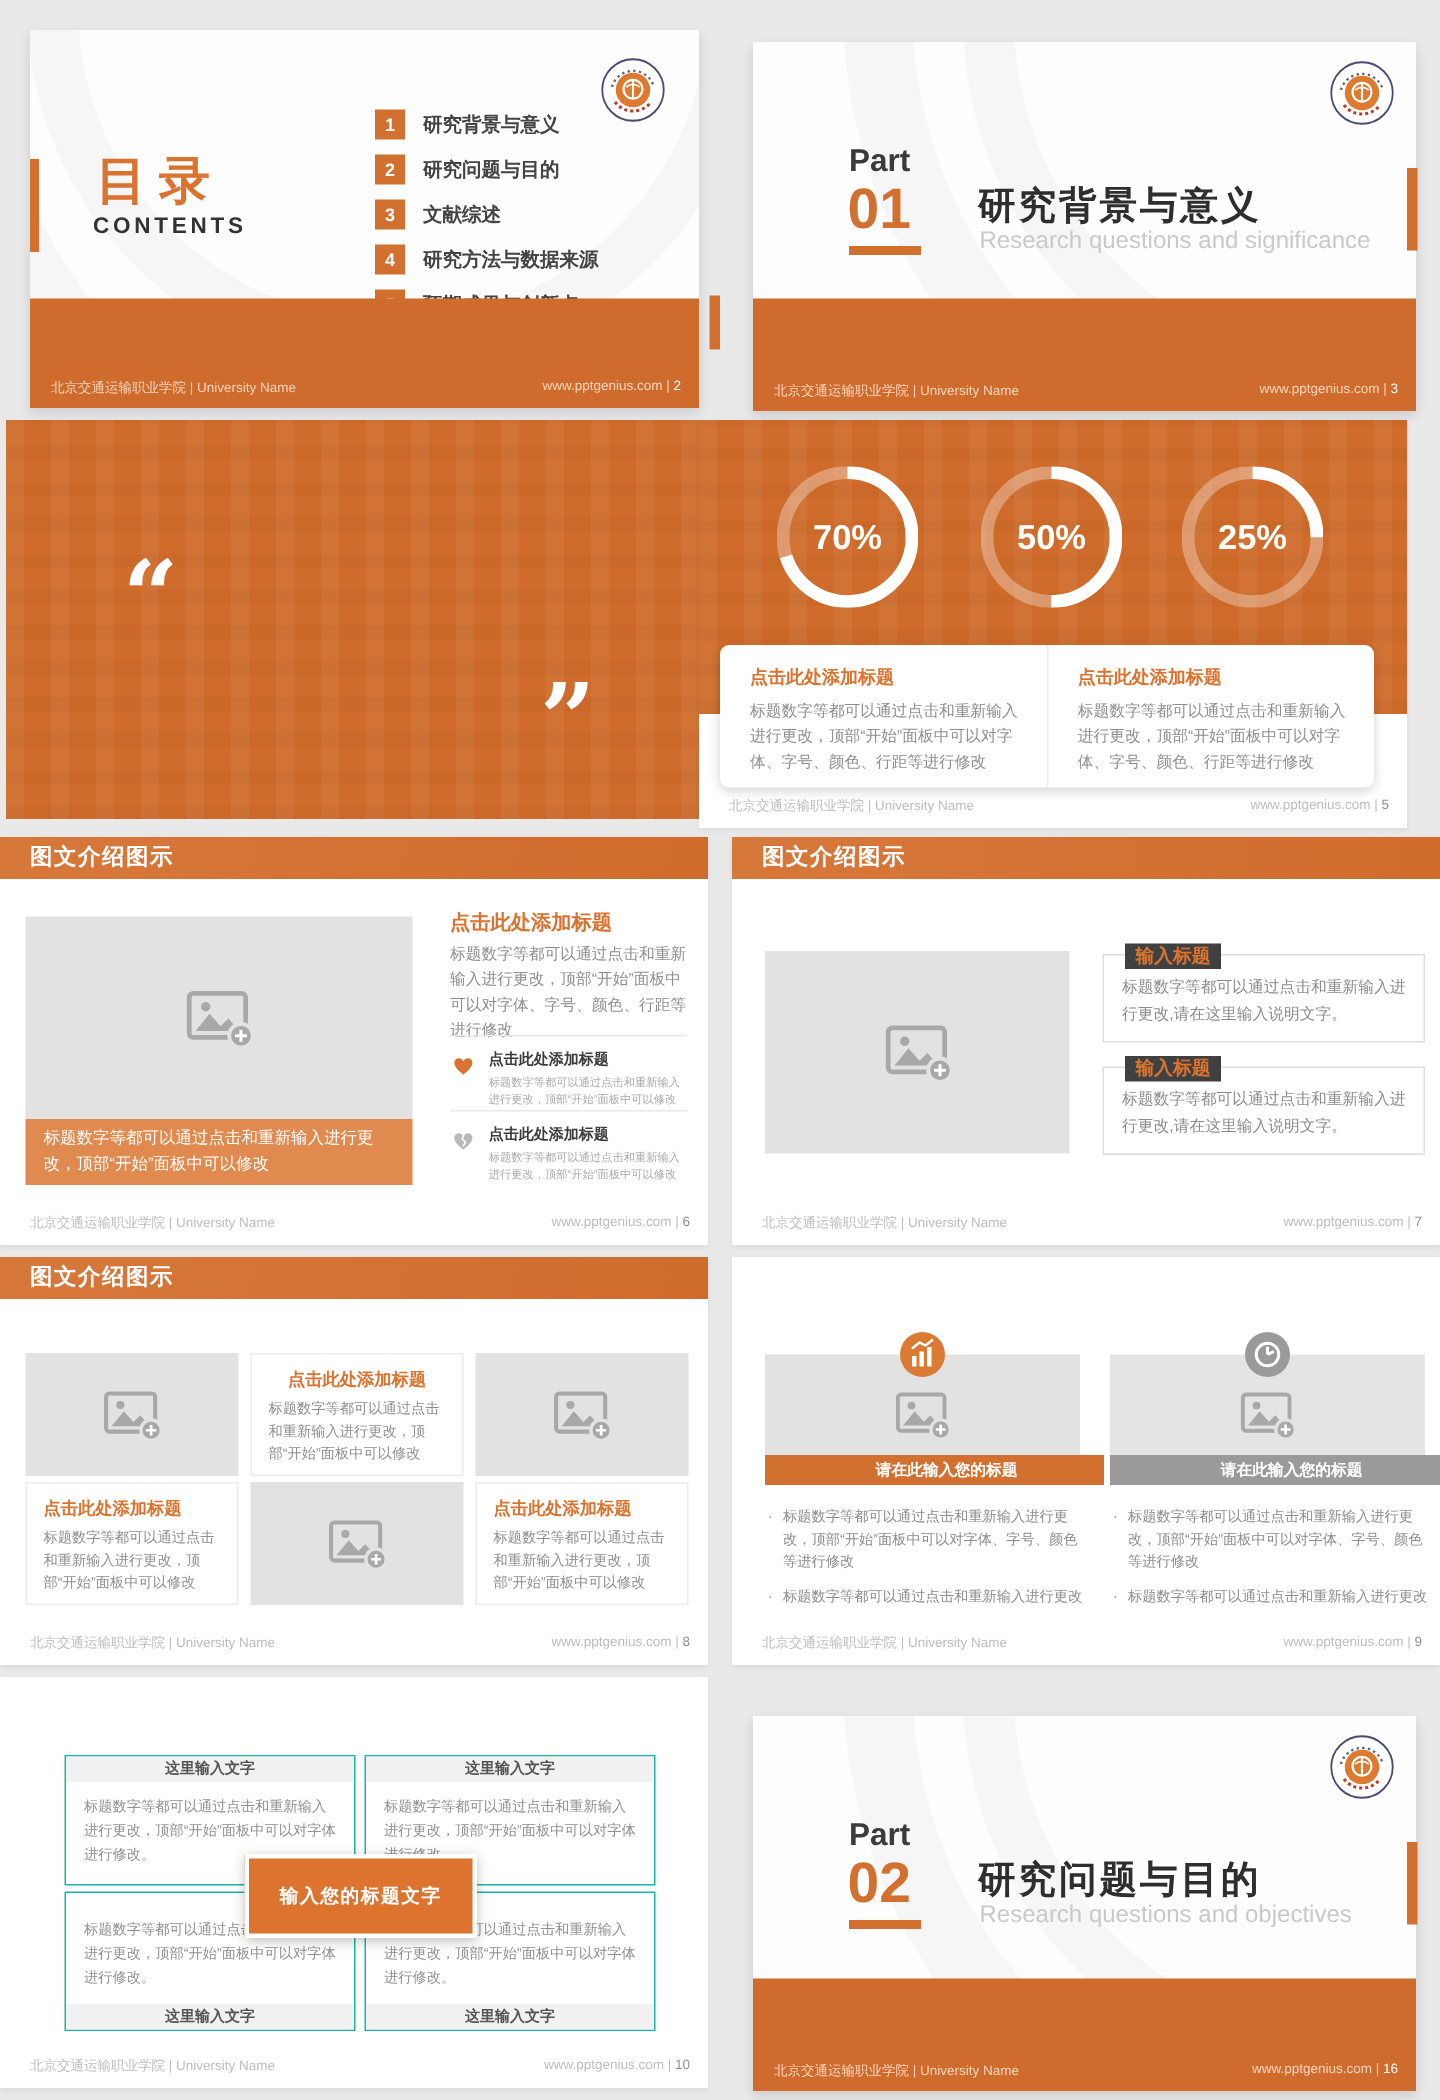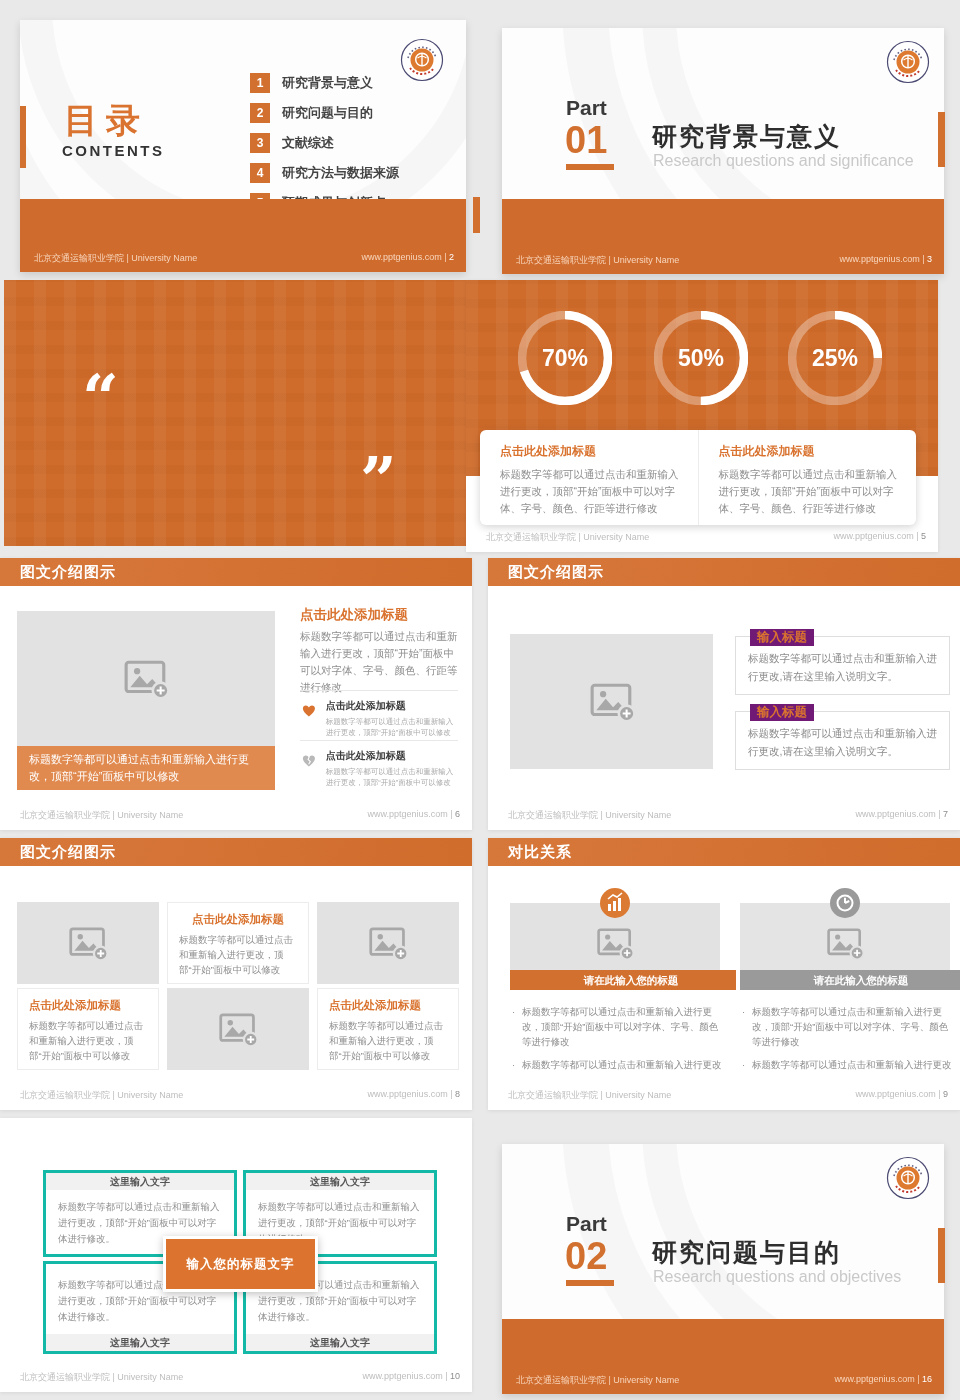"输入标题" .fbox .legend { background: #701a75 -> #404040 }
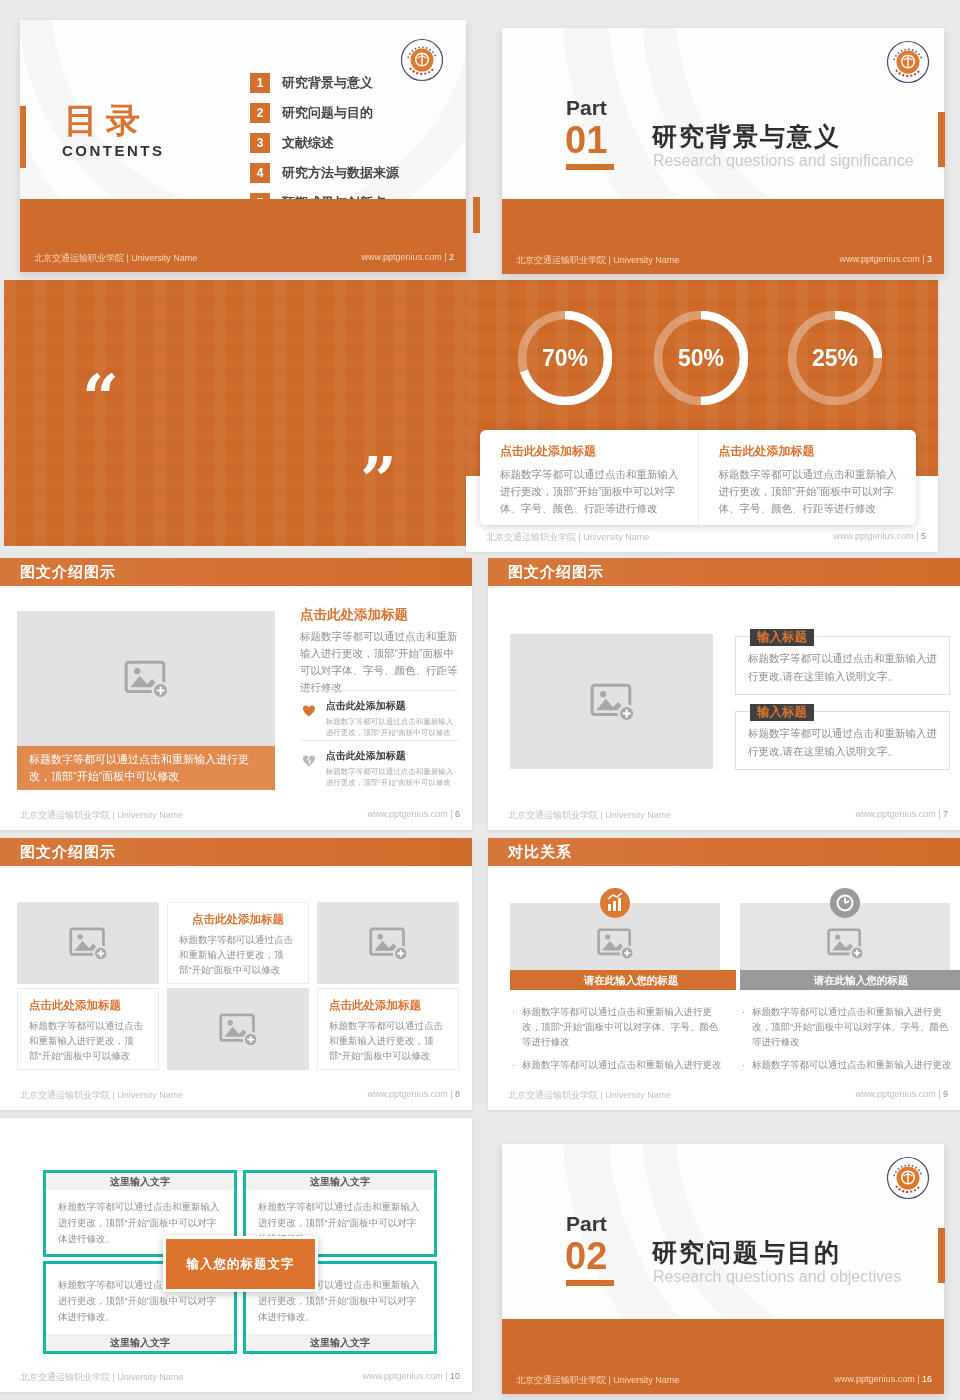"对比关系" div.hbar { html: <div> <span>对比关系</span> </div> -> none }
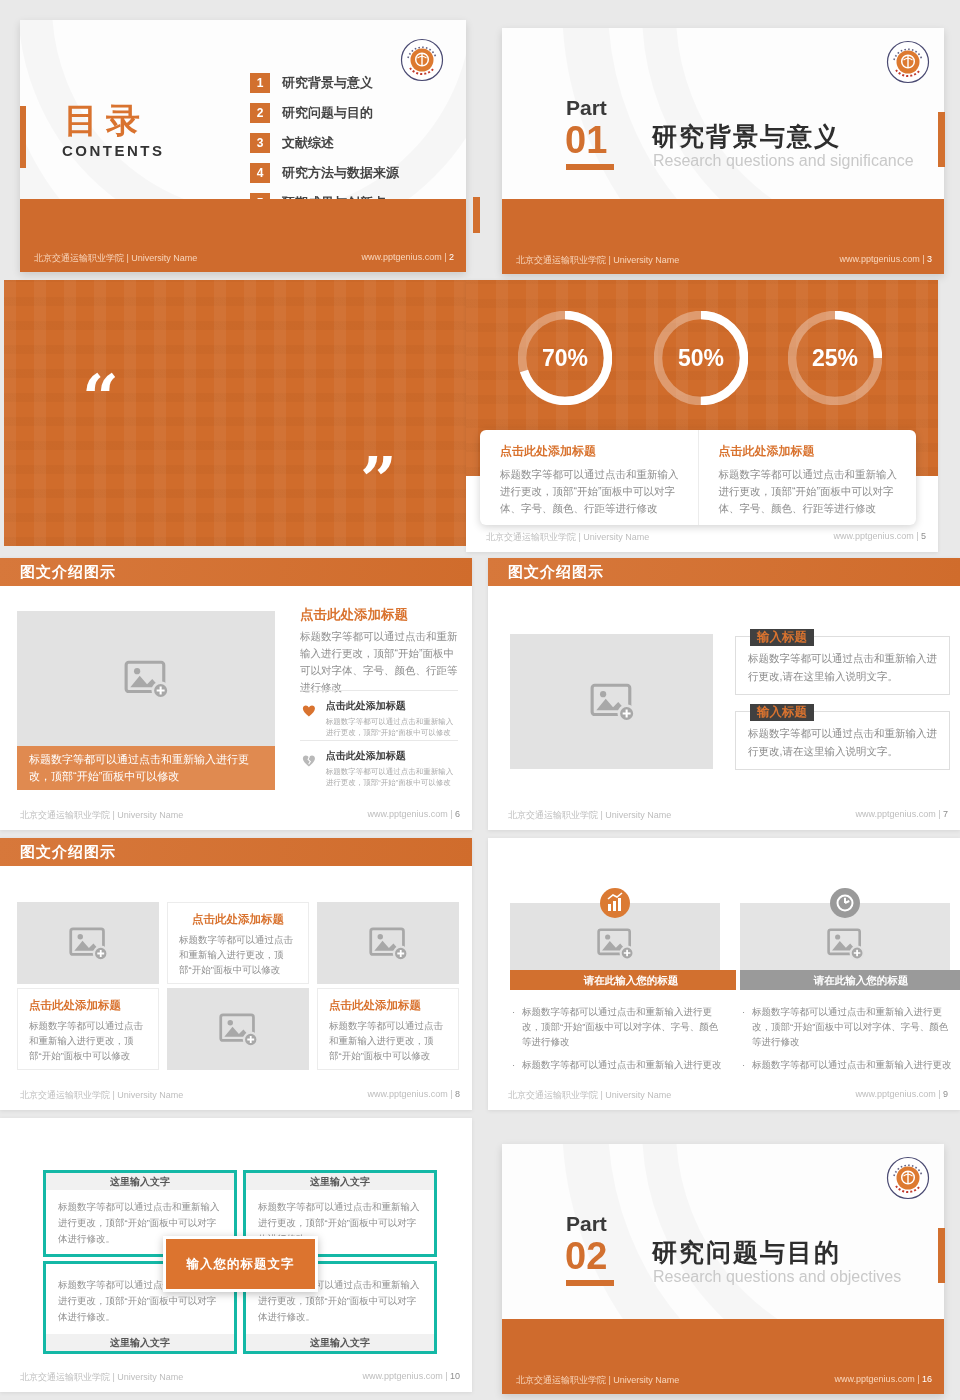"这里输入文字" .qbox { border: 3px solid #14b8a6 -> 1px solid #14b8a6 }
